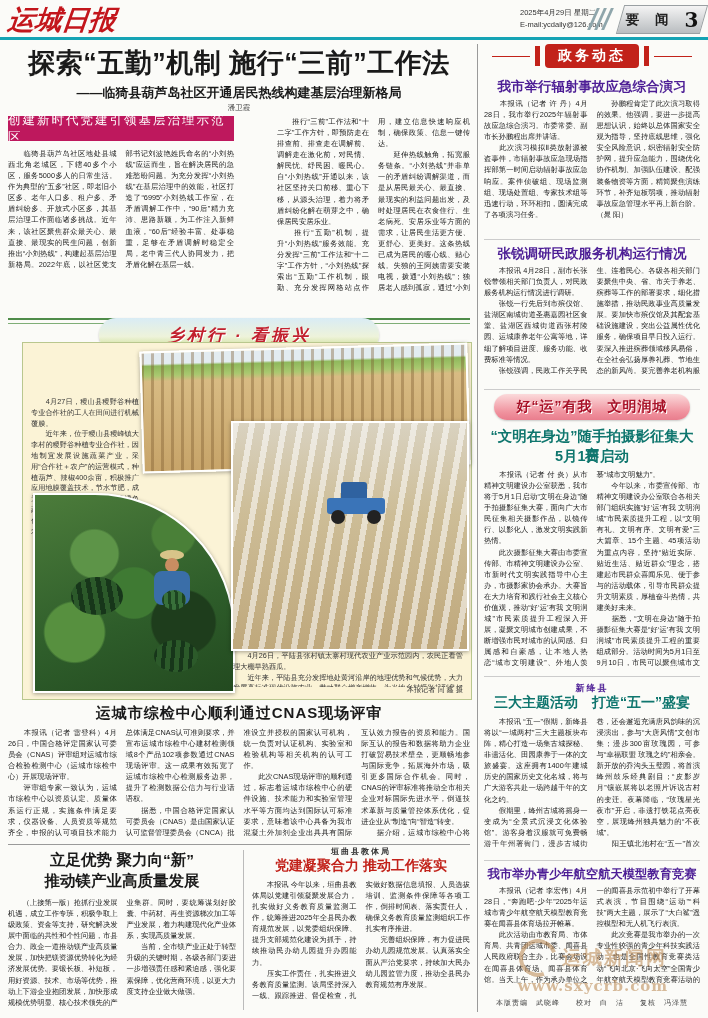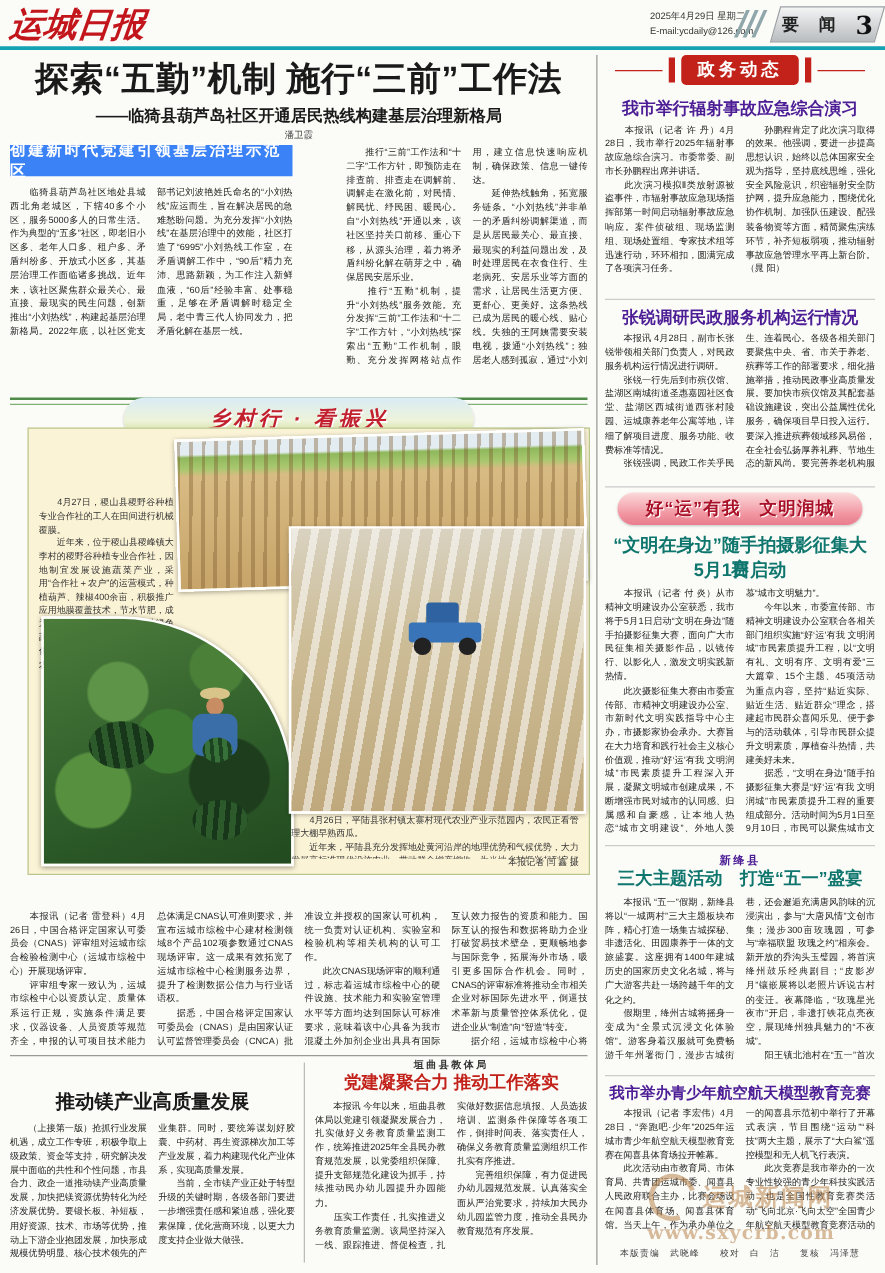"创建新时代党建引领基层治理示范区" .redbanner { background: #3b82f6 -> #be185d; font-weight: 700 -> 400 }
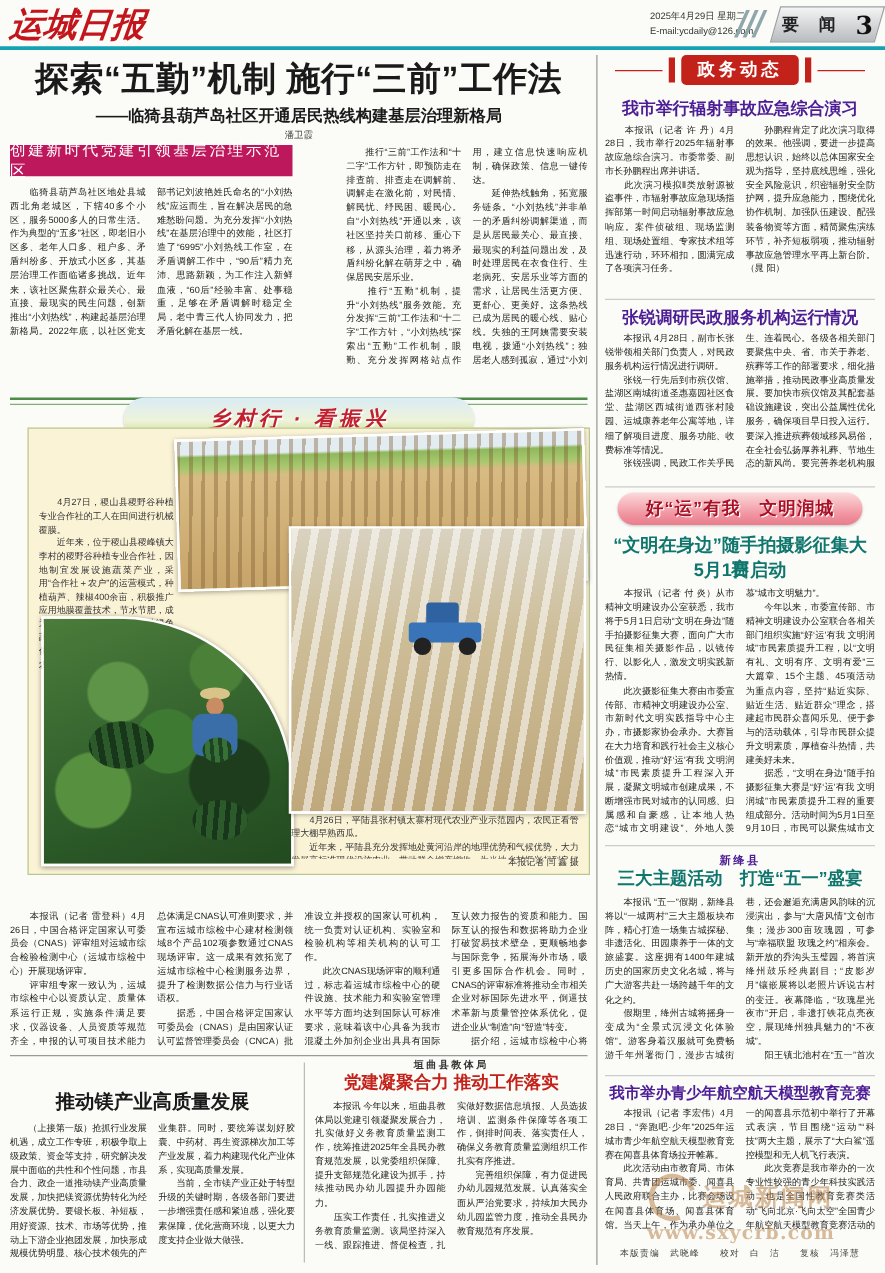"运城市综检中心顺利通过CNAS现场评审" div.abs { html: none -> <div>运城市综检中心顺利通过CNAS现场评审</div> }
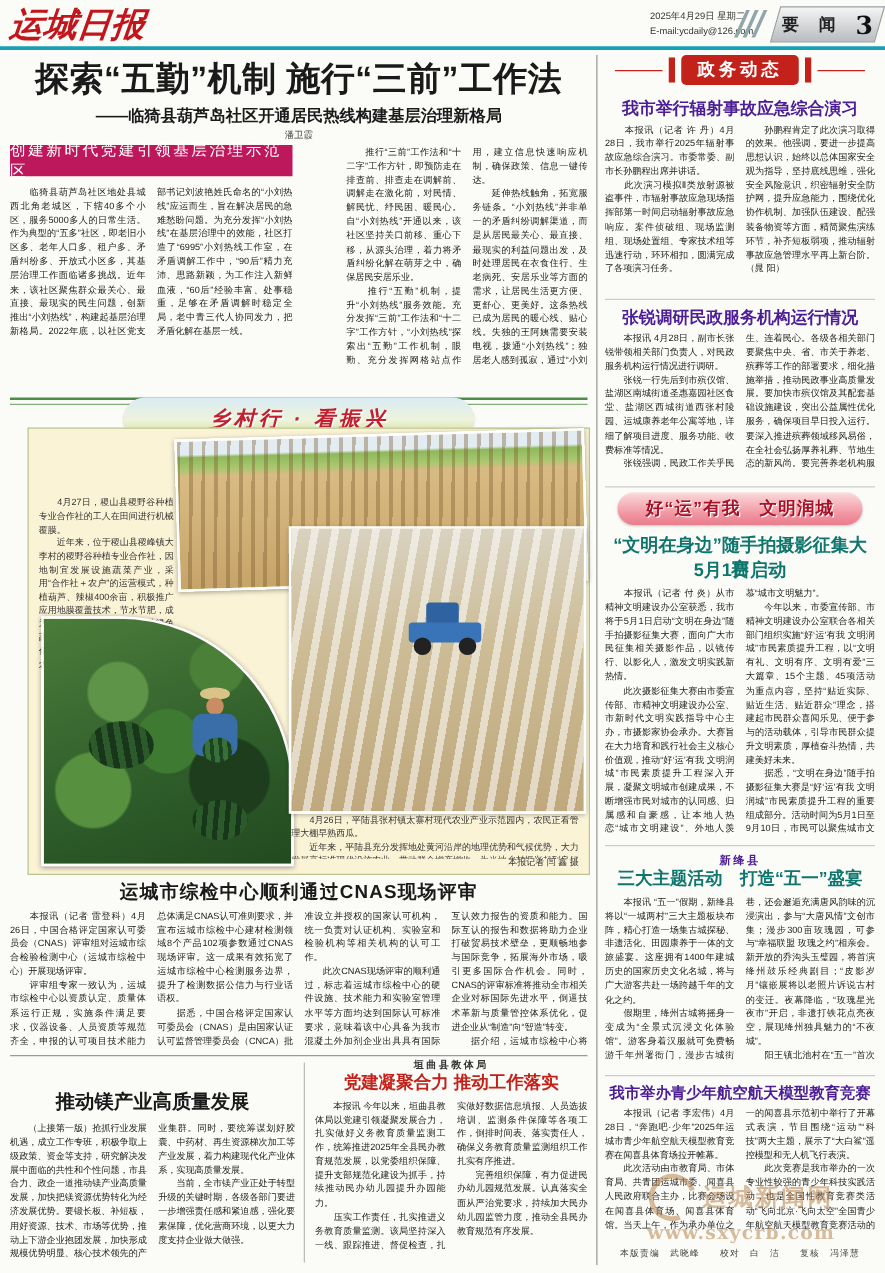"立足优势 聚力向“新”" div.abs { html: none -> <div>立足优势 聚力向“新”</div> }
